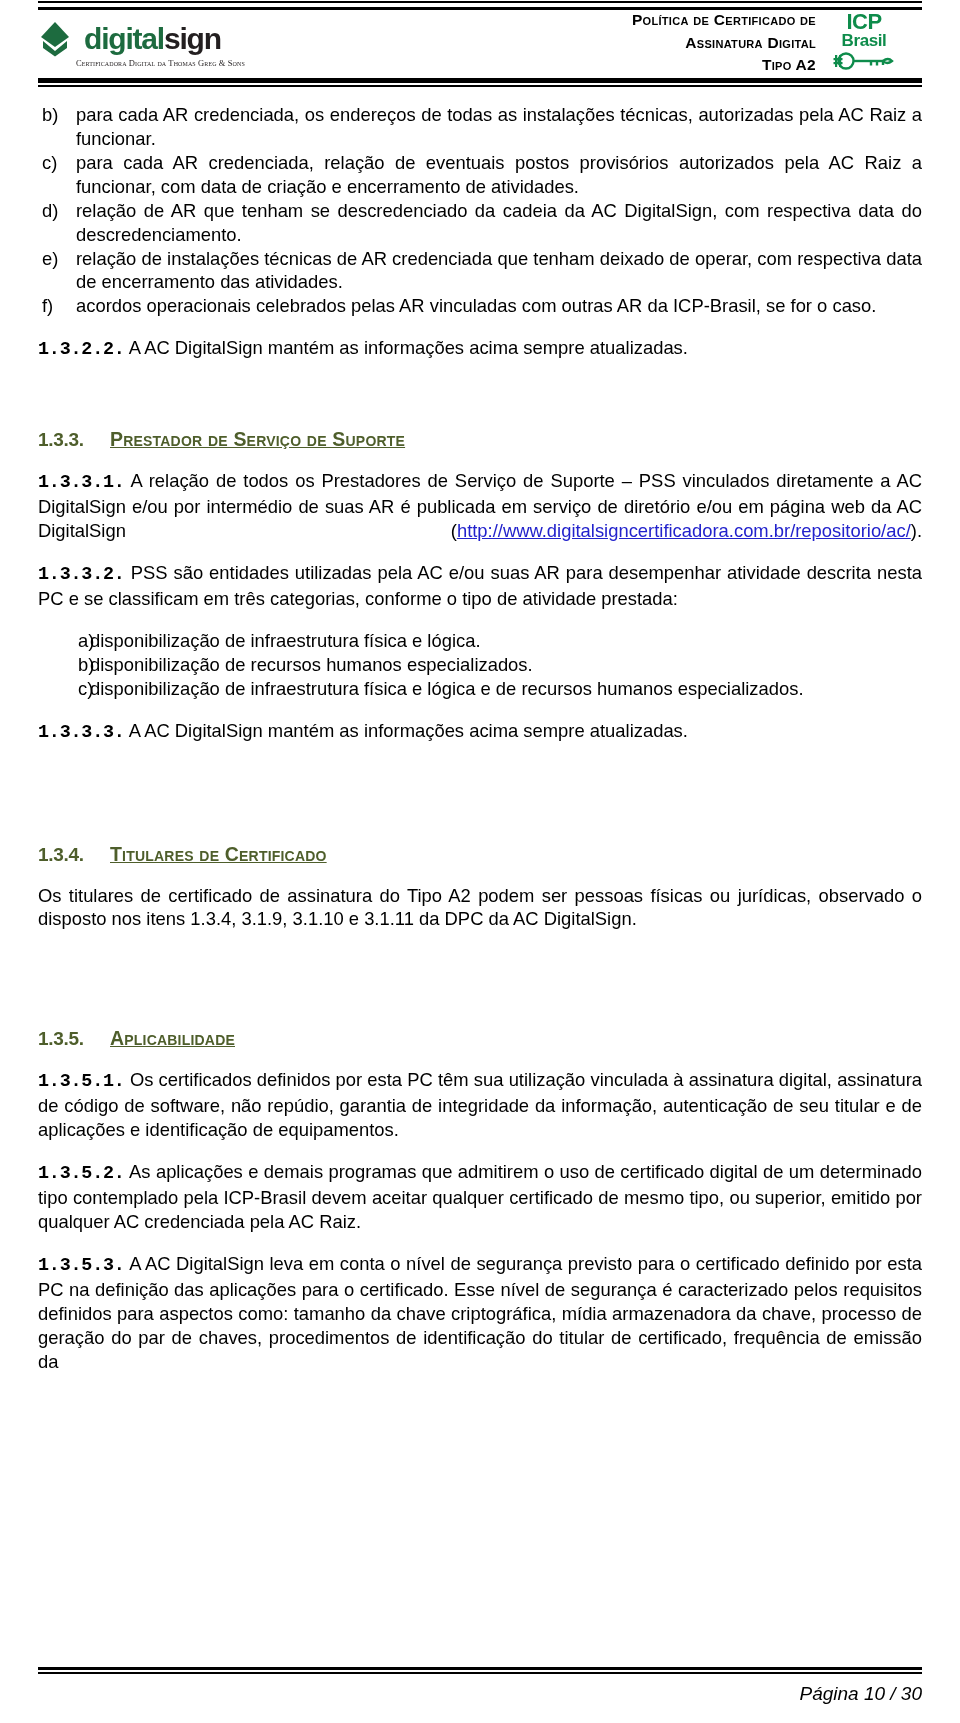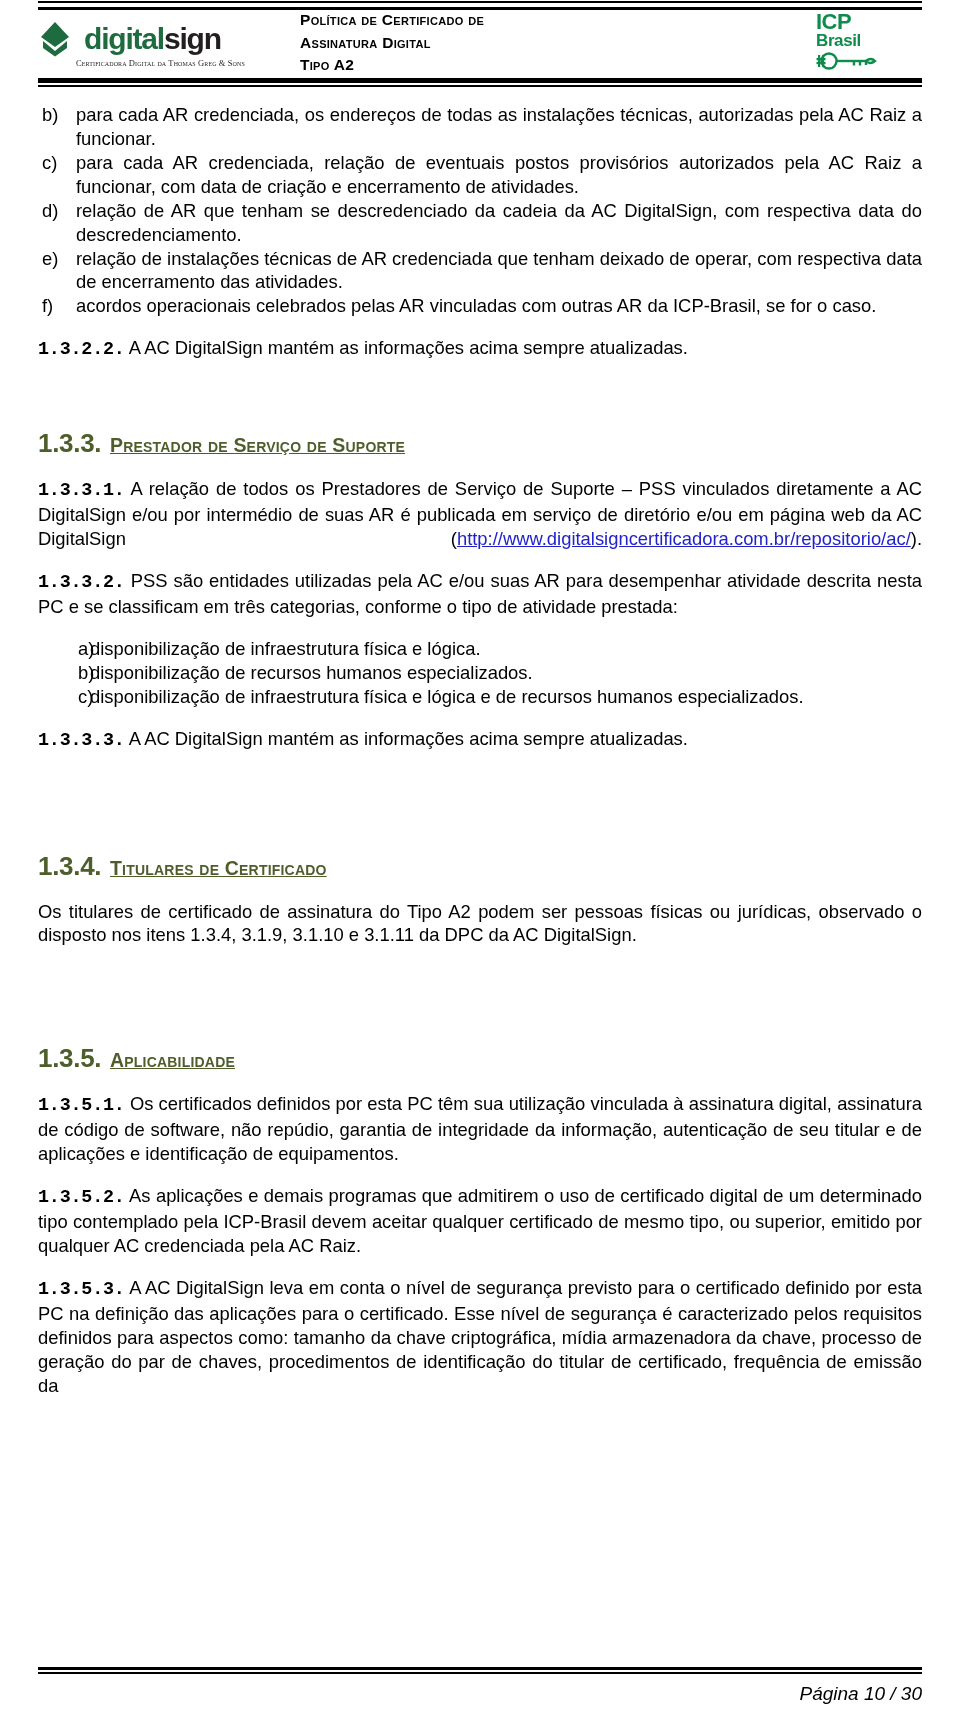"Política de Certificado de" .header-title { text-align: left -> right }
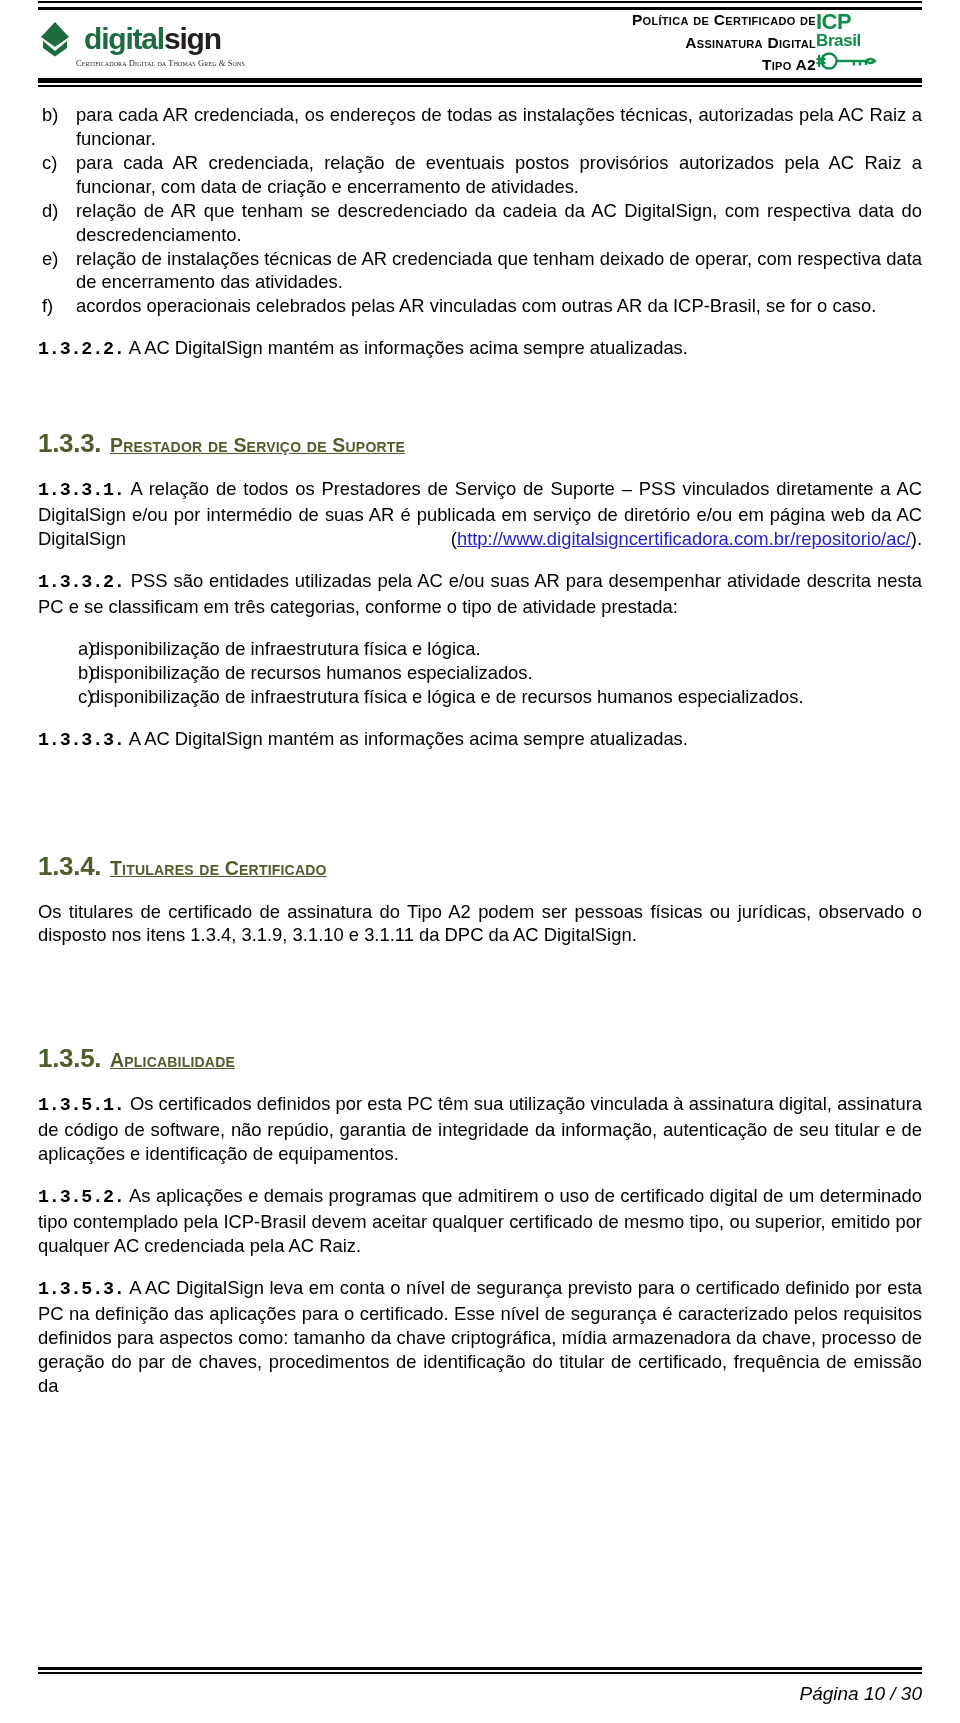"ICP" .icp-block { align-items: none -> center }
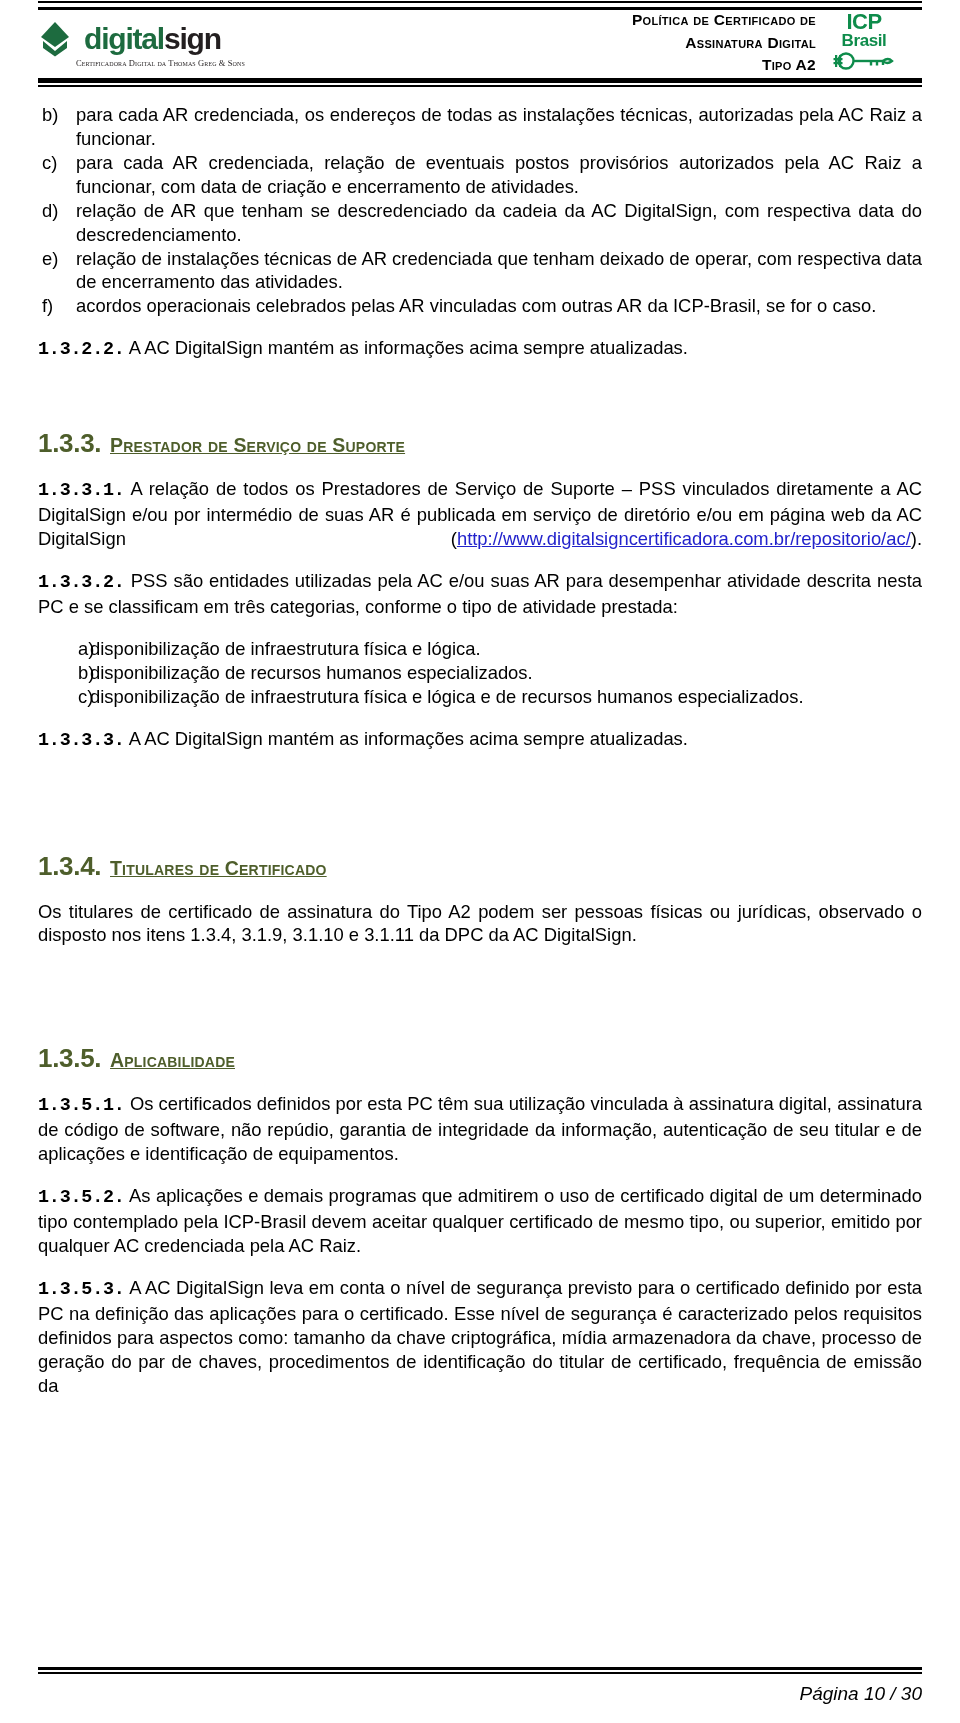"1.3.3." .heading .h-num { font-size: 26px -> 19px }
